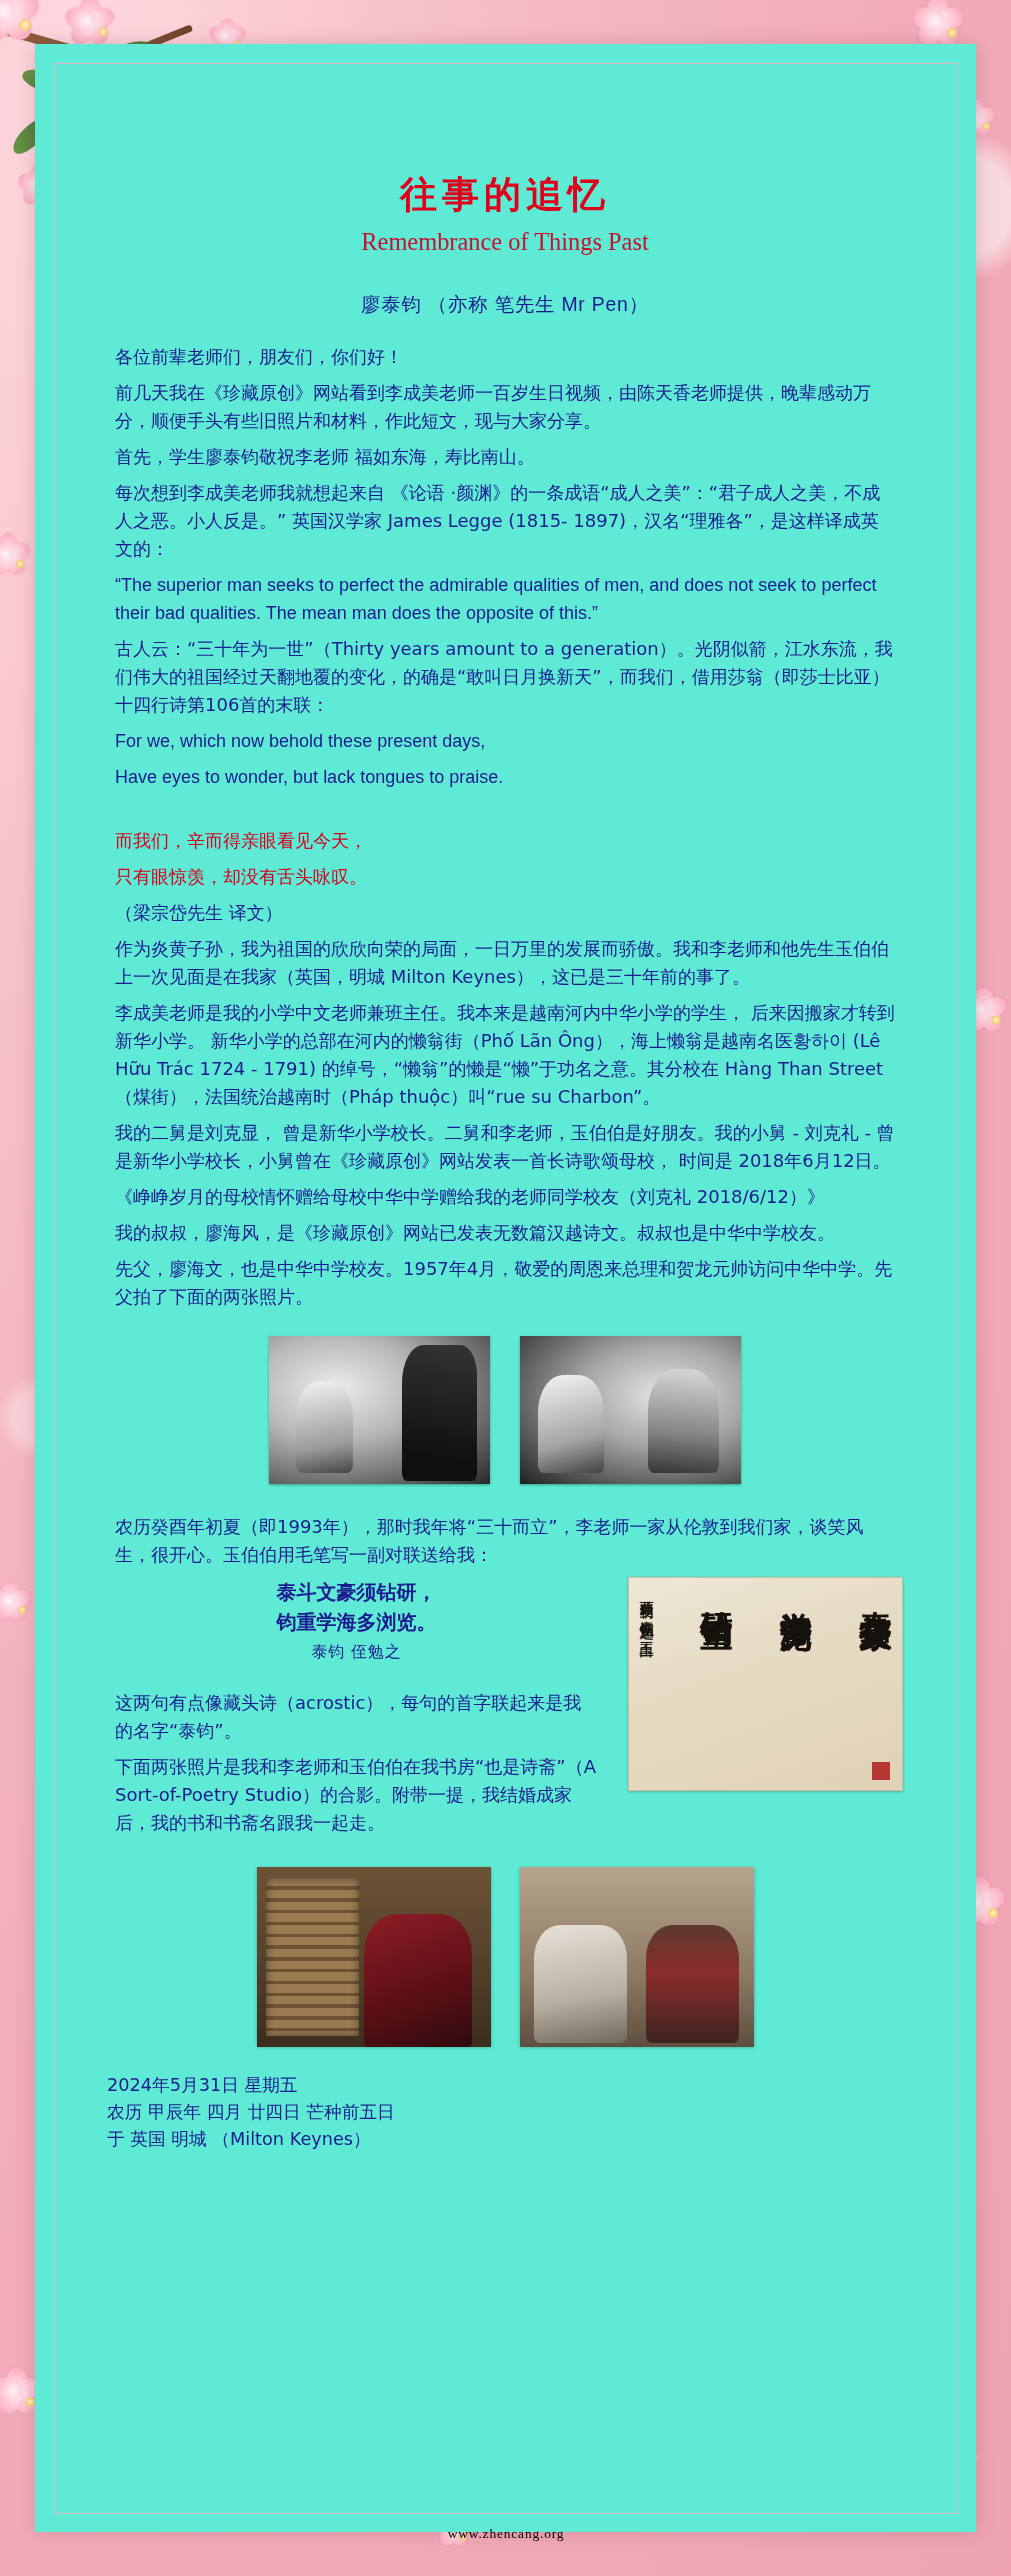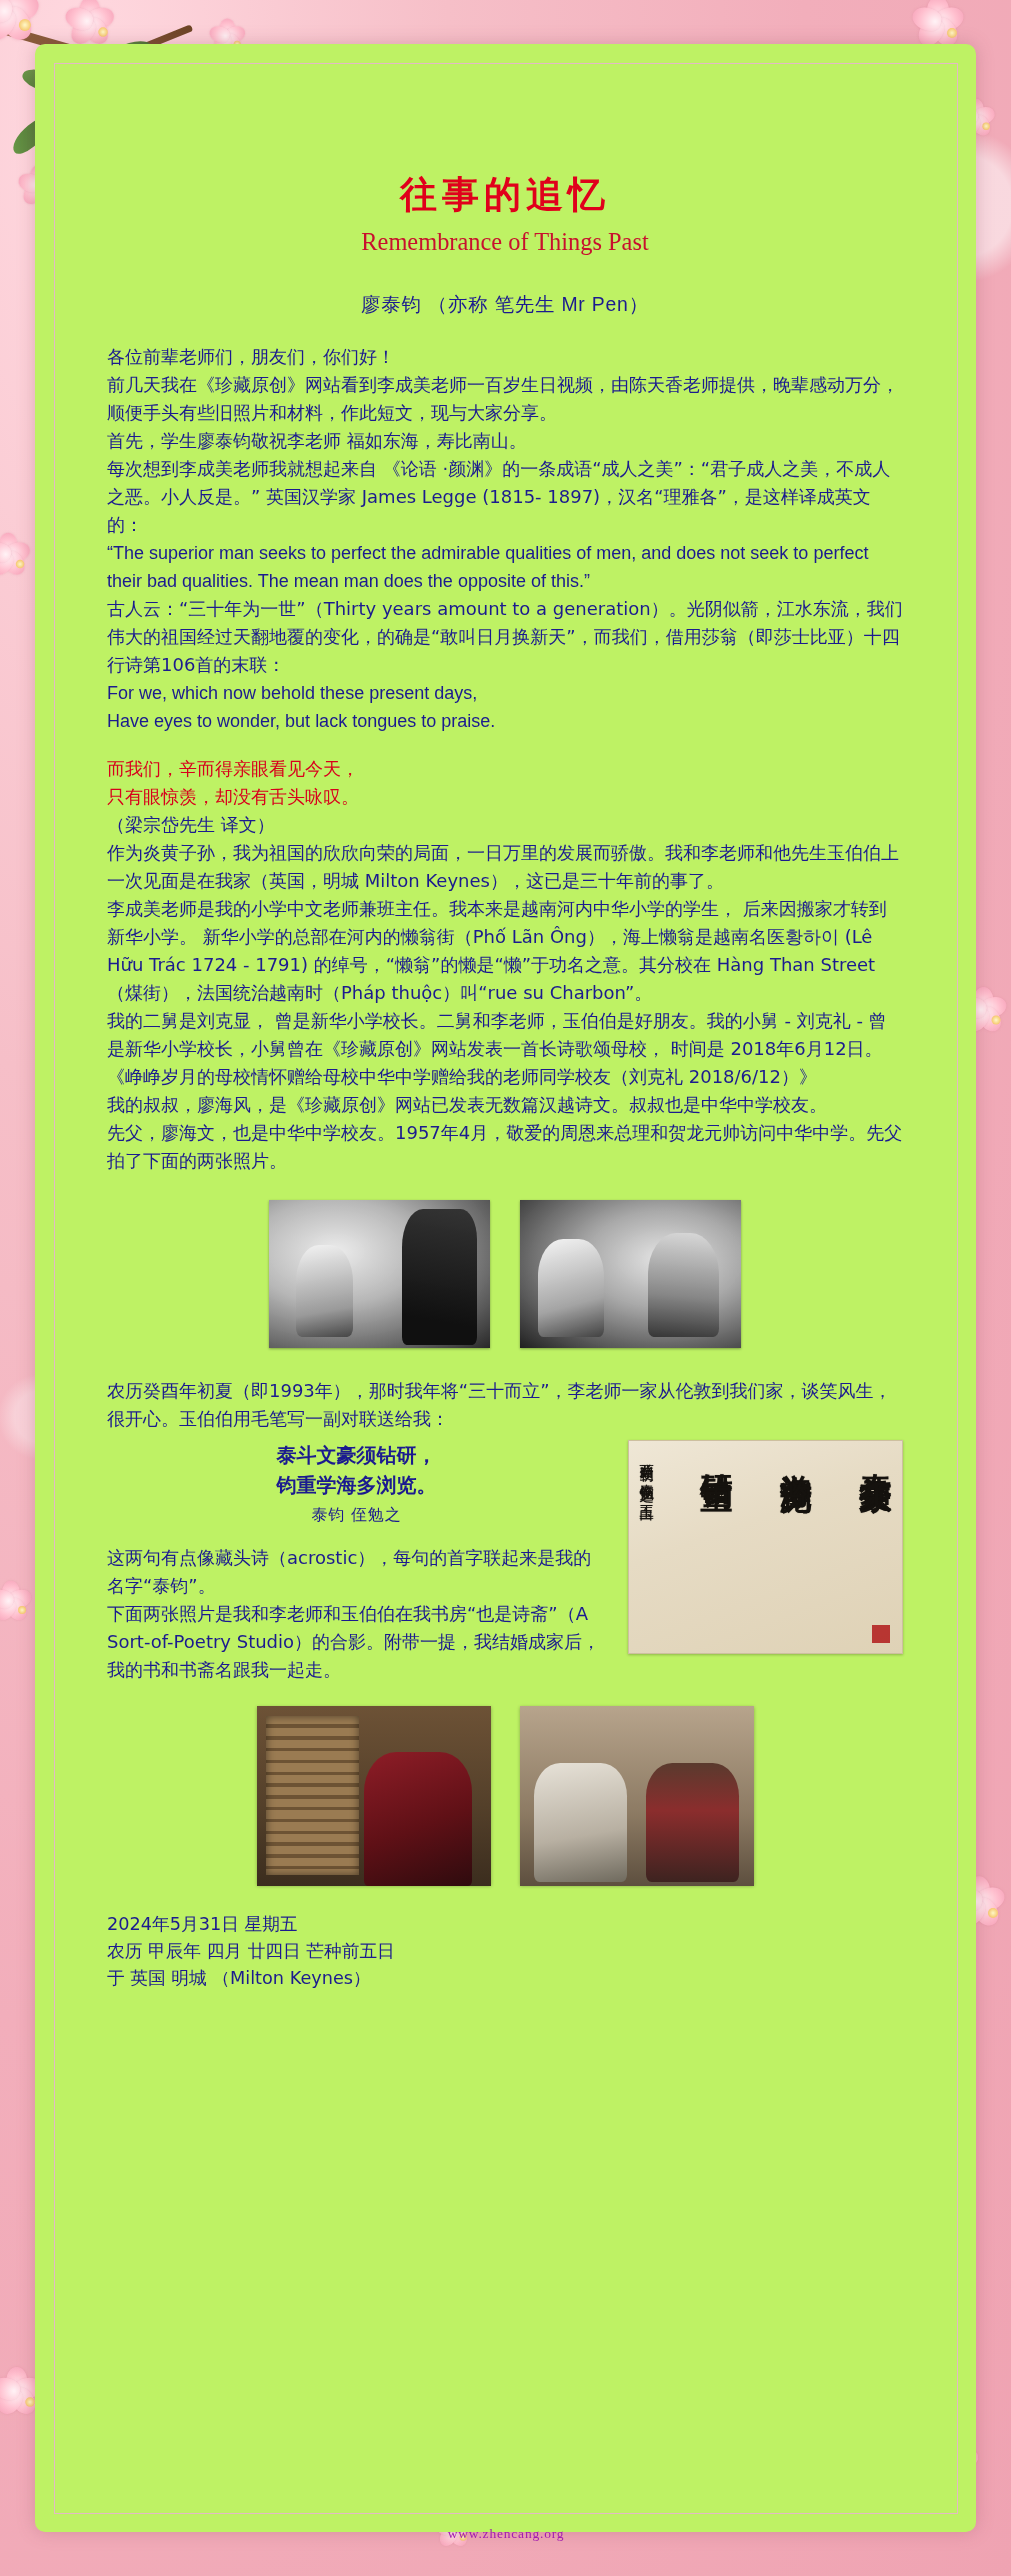"往事的追忆" .paper { background: #bef264 -> #5eead4; border-radius: 10px -> none }
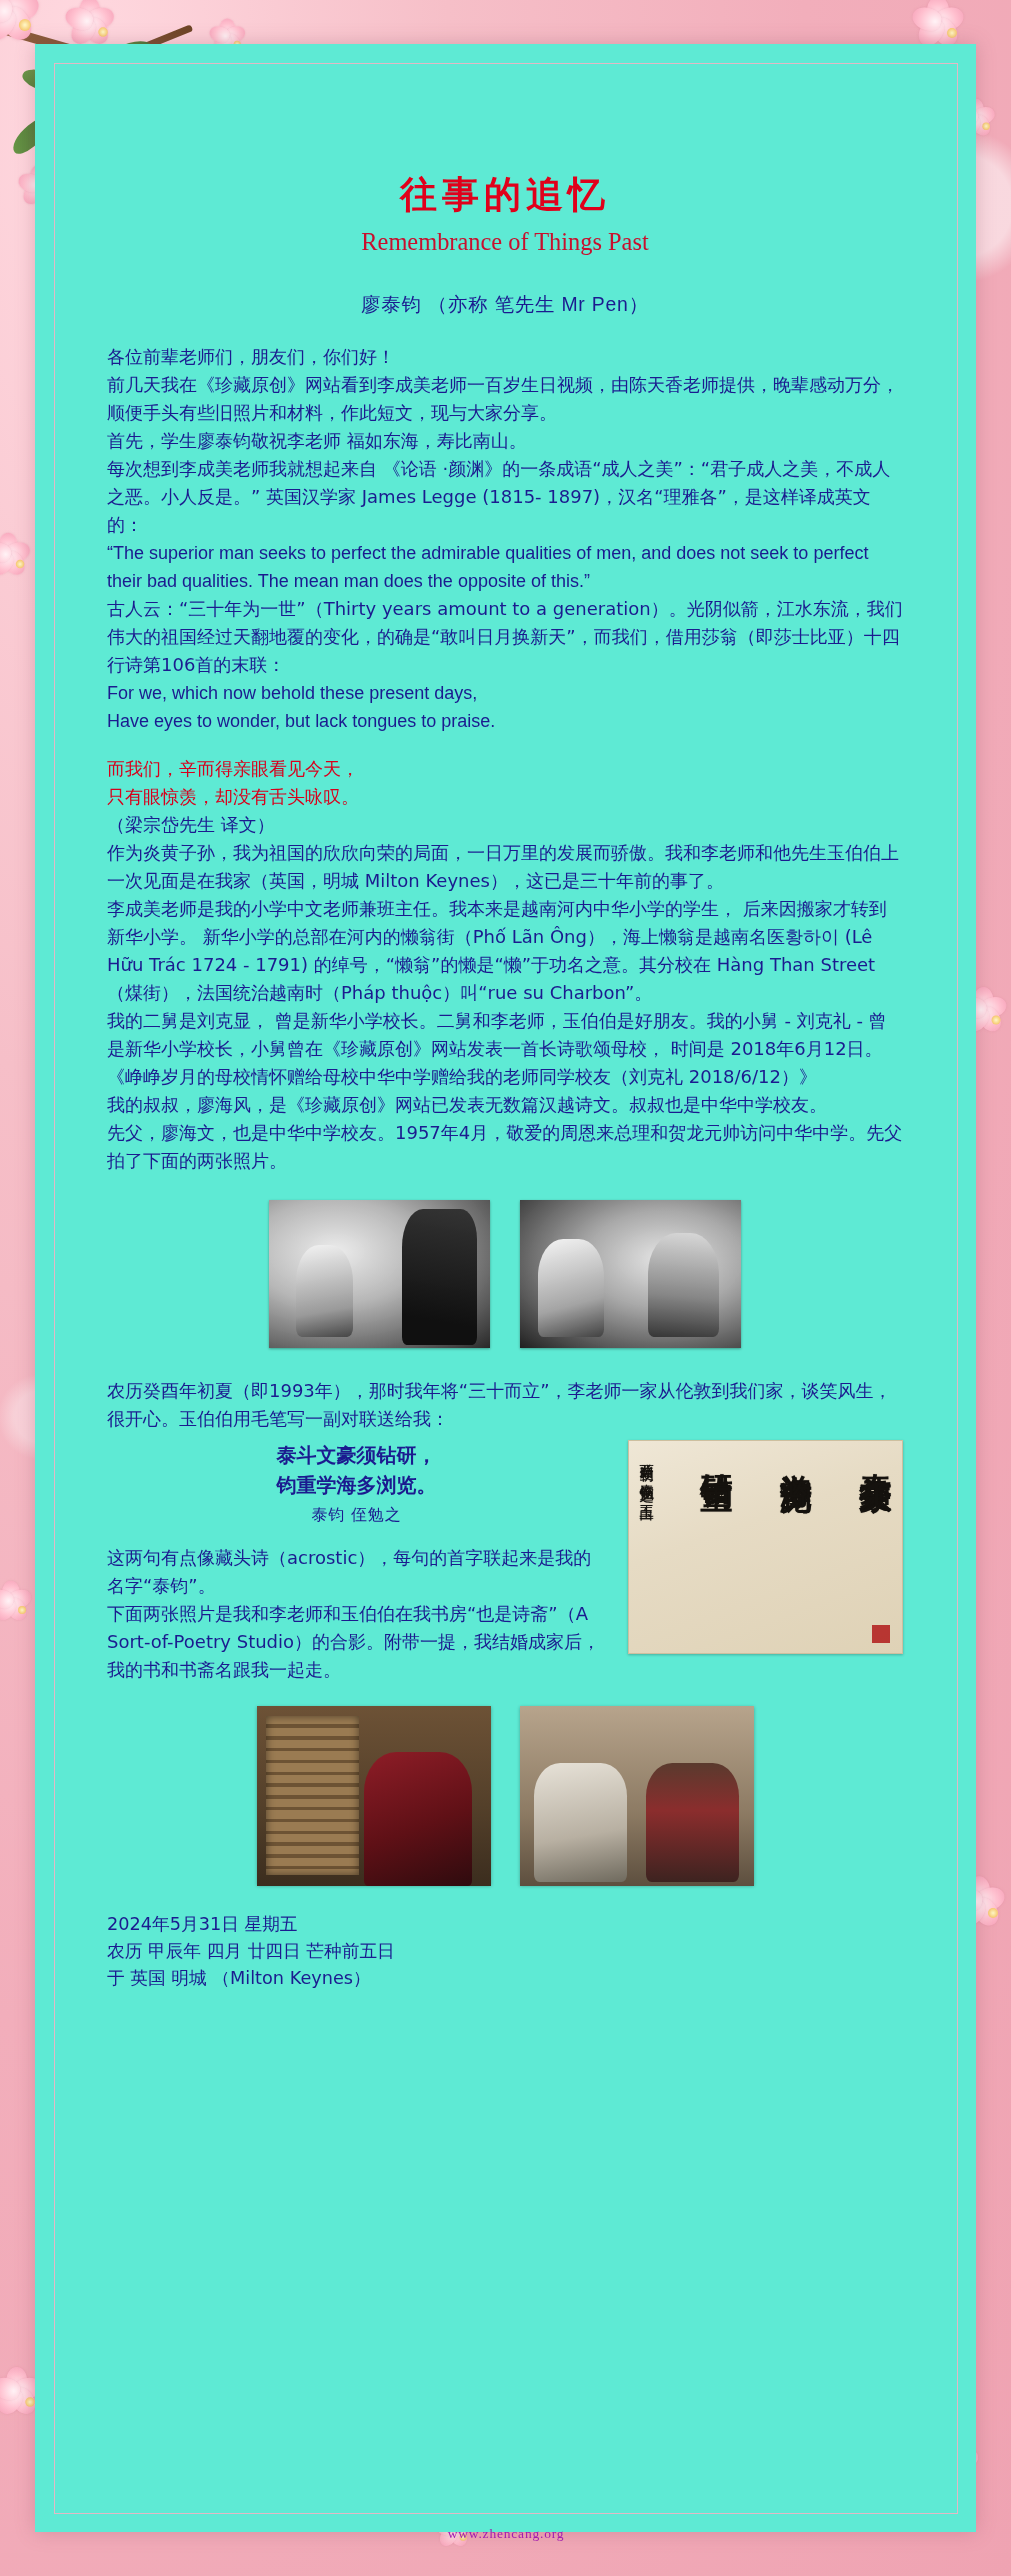"各位前辈老师们，朋友们，你们好！" .body-text p { margin: 0 -> 8px }
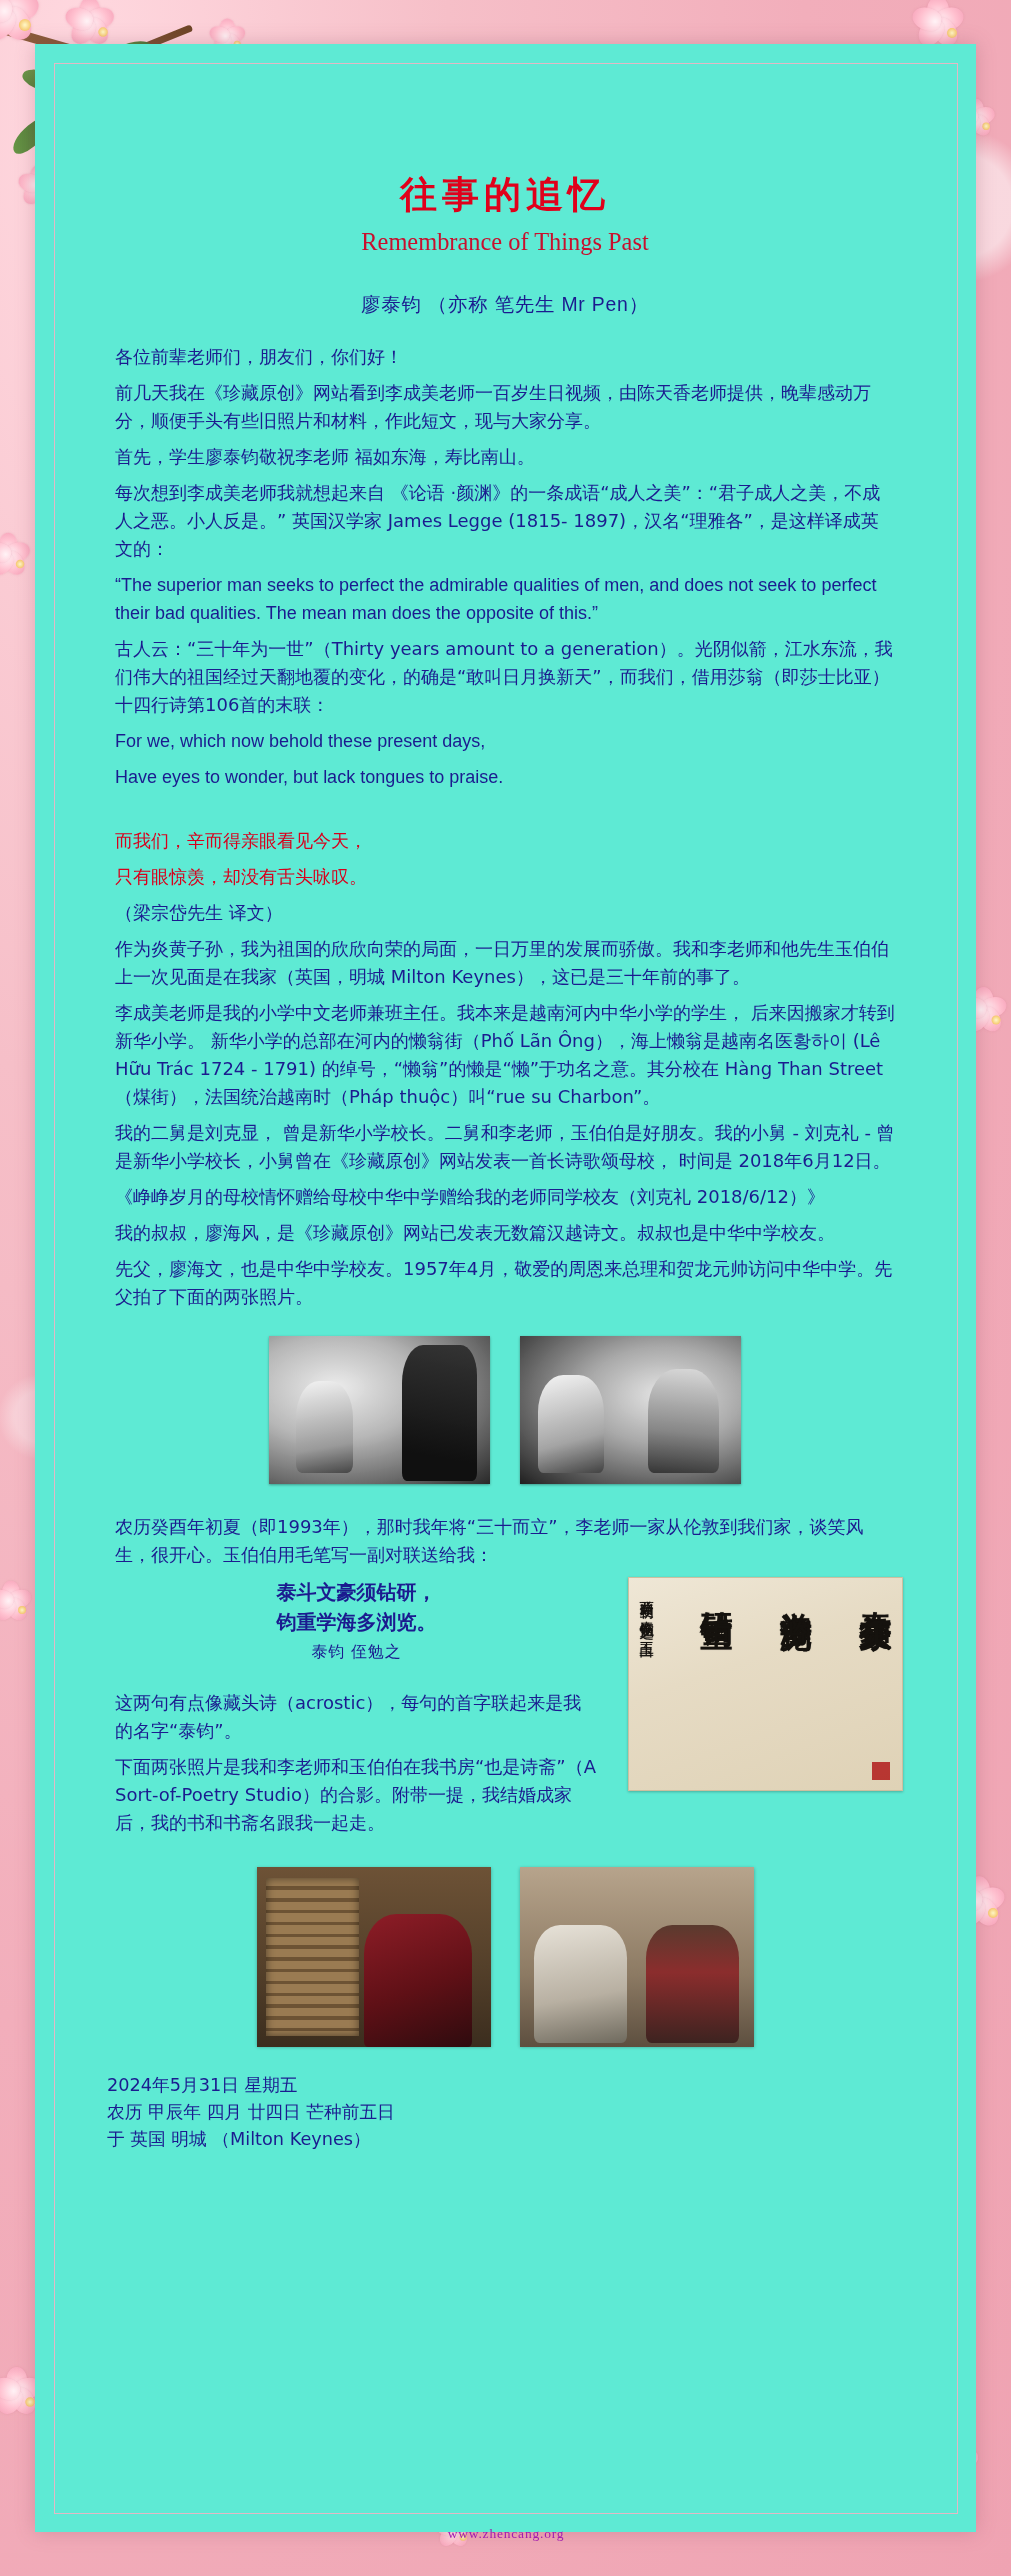"www.zhencang.org" .site { color: #a21caf -> #000000 }
